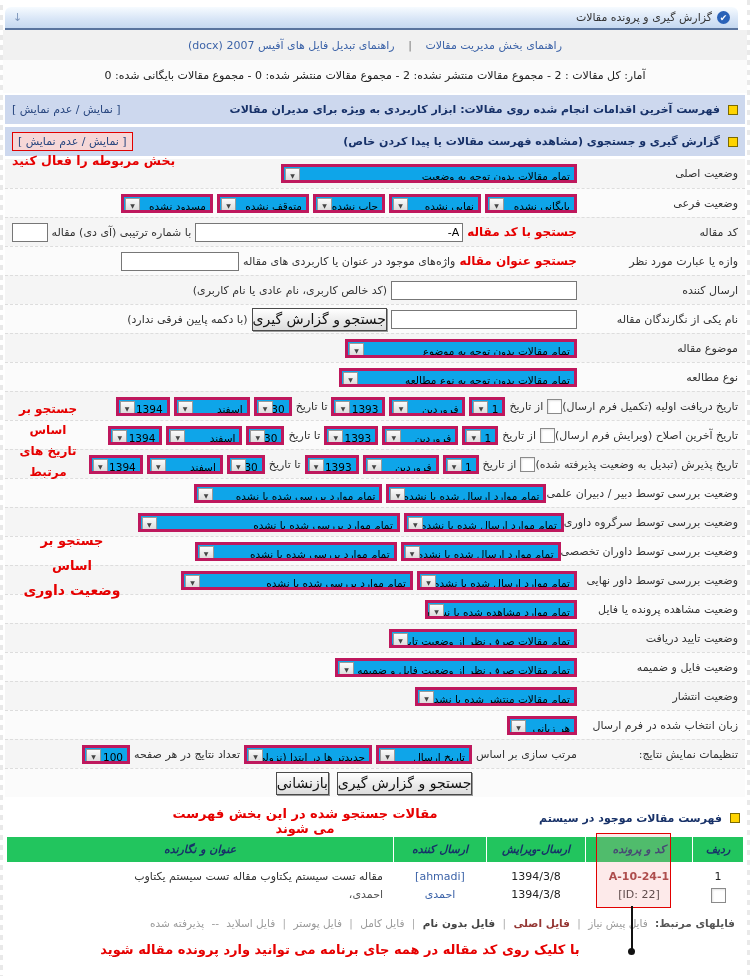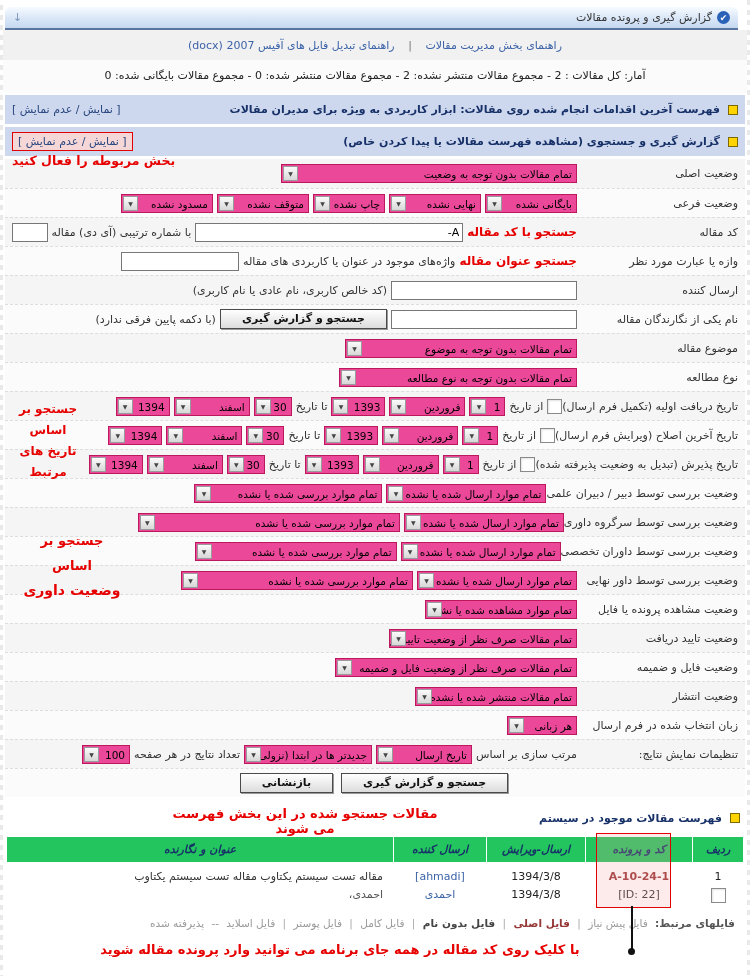"تمام مقالات بدون توجه به" .sel { background: #ec4899 -> #0ea5e9; border: 1px solid #be185d -> 3px solid #be185d }
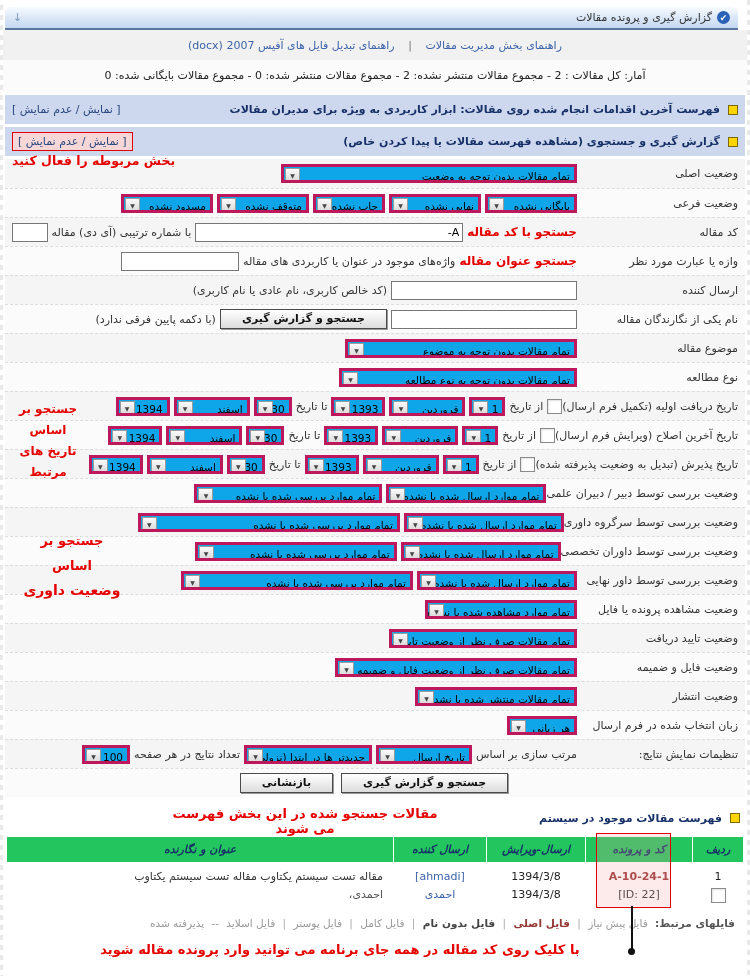"جستجو و گزارش گیری" .btn { font-size: 11px -> 14px; font-weight: bold -> normal; padding: 2px 21px 3px -> 2px 0 3px }
